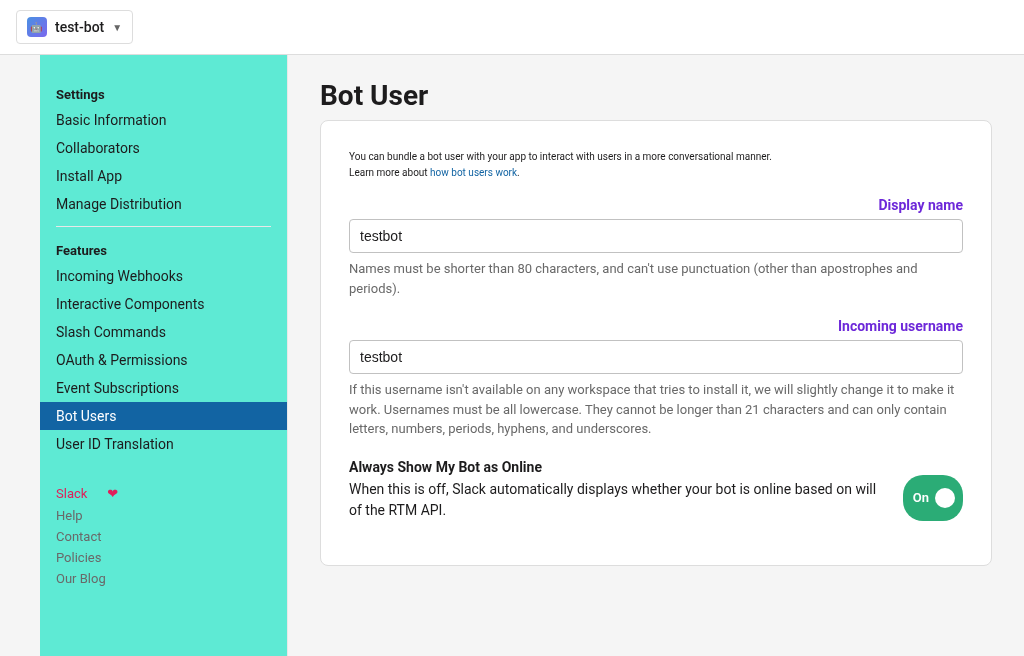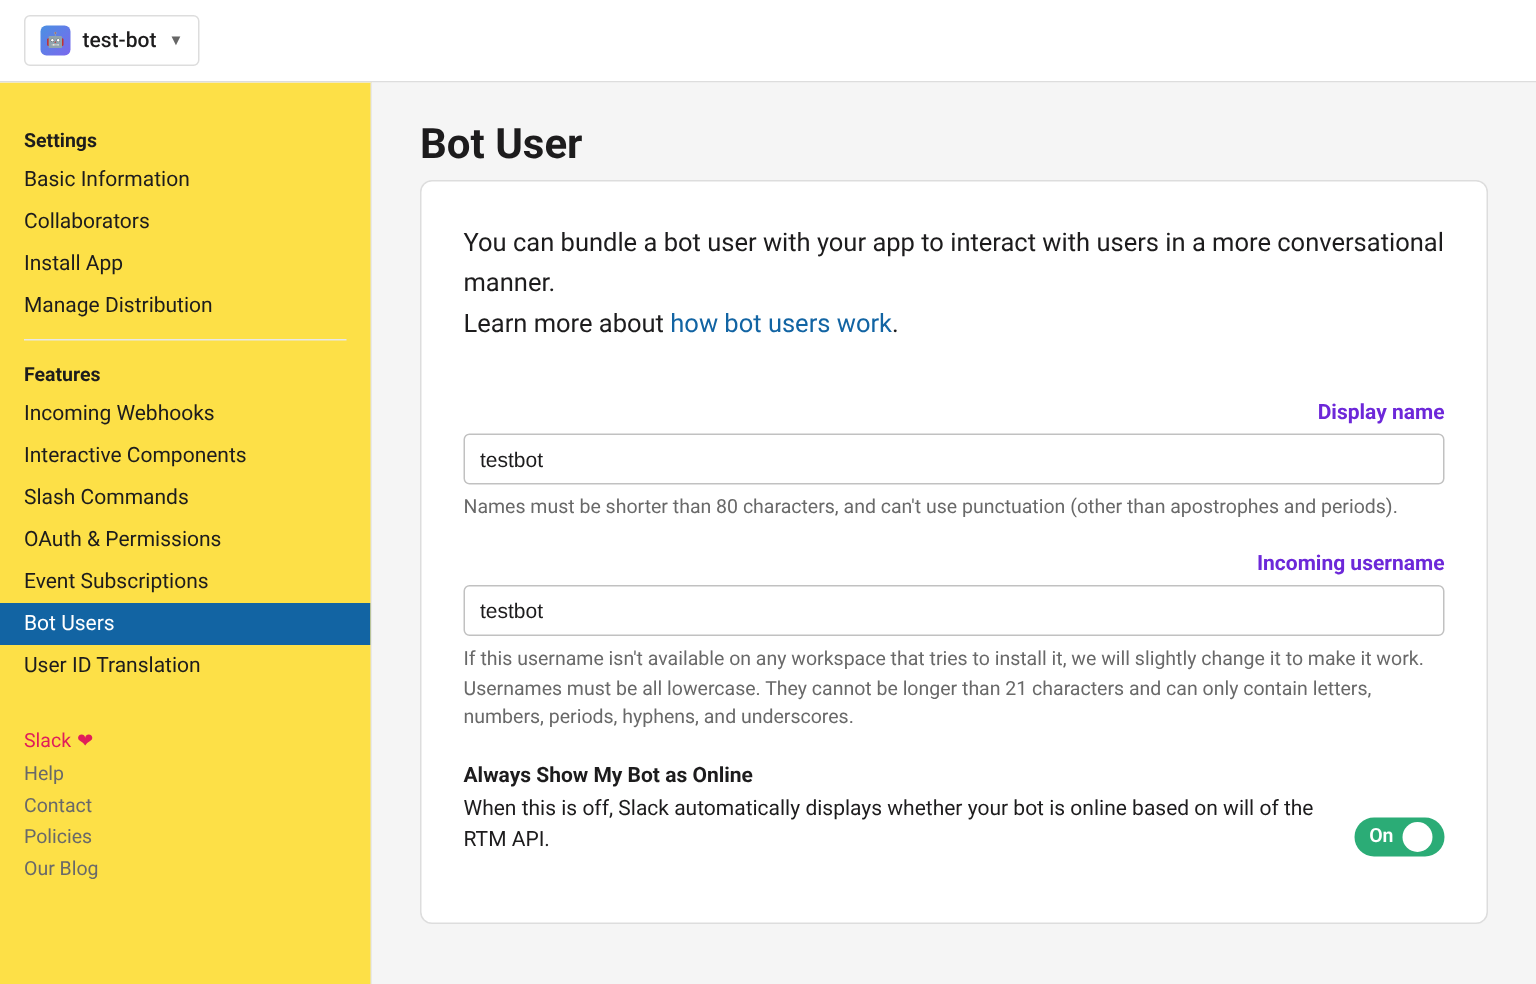"Settings" .sidebar { background: #fde047 -> #5eead4; margin-left: none -> 40px }
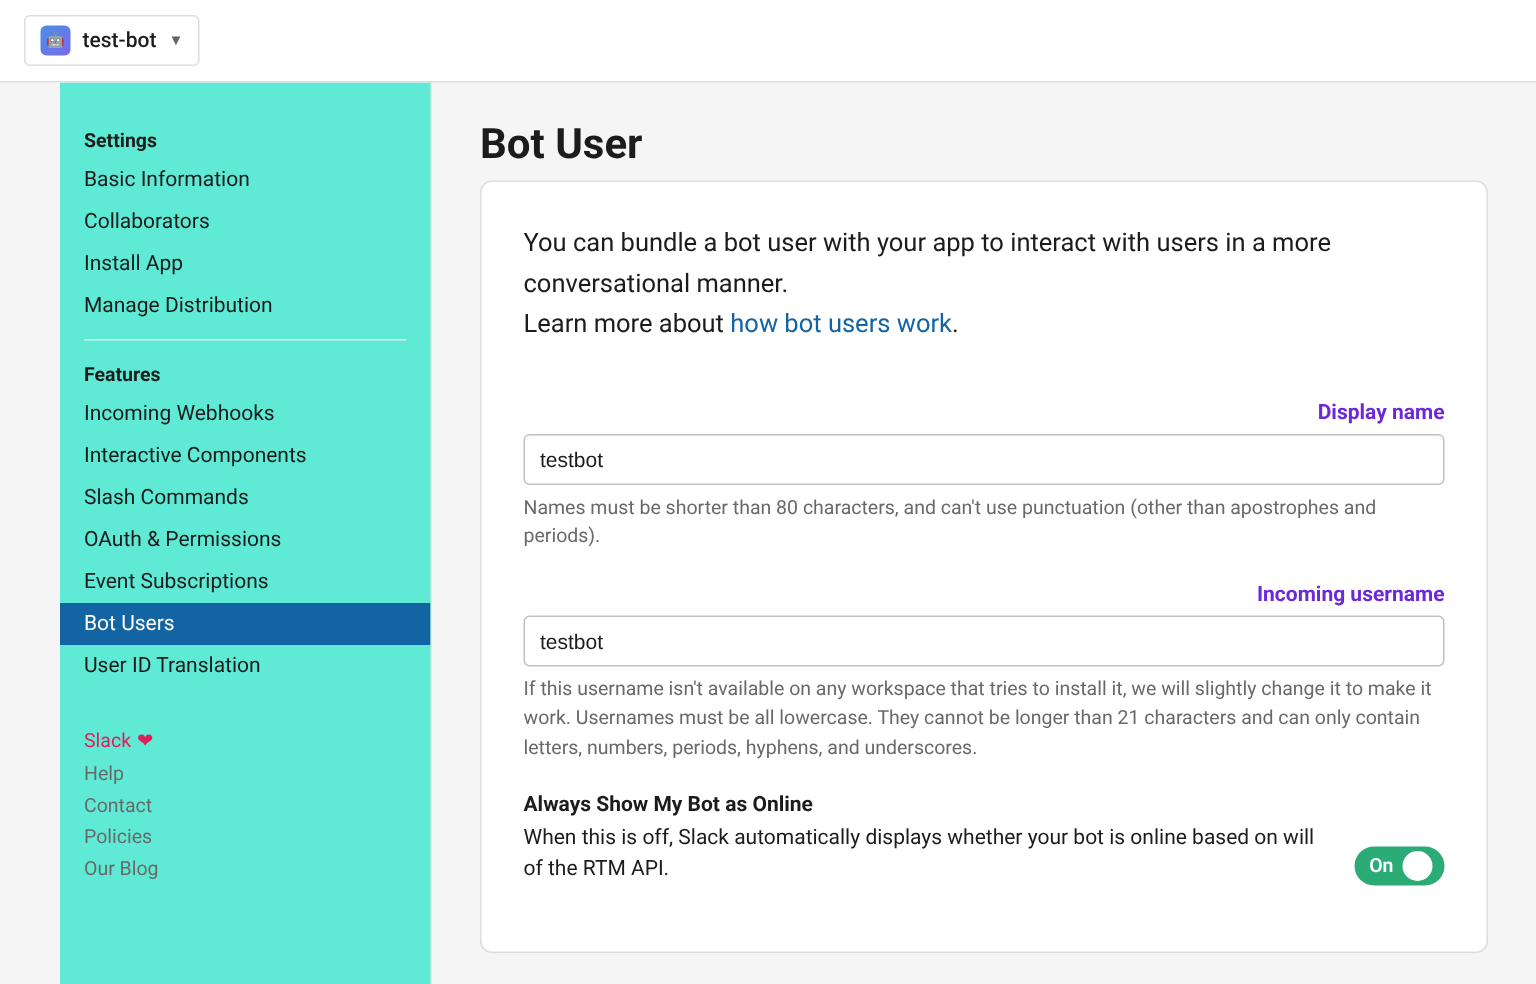"You can bundle a bot" .intro-text { font-size: 17px -> 10px; margin-bottom: 36px -> 16px }
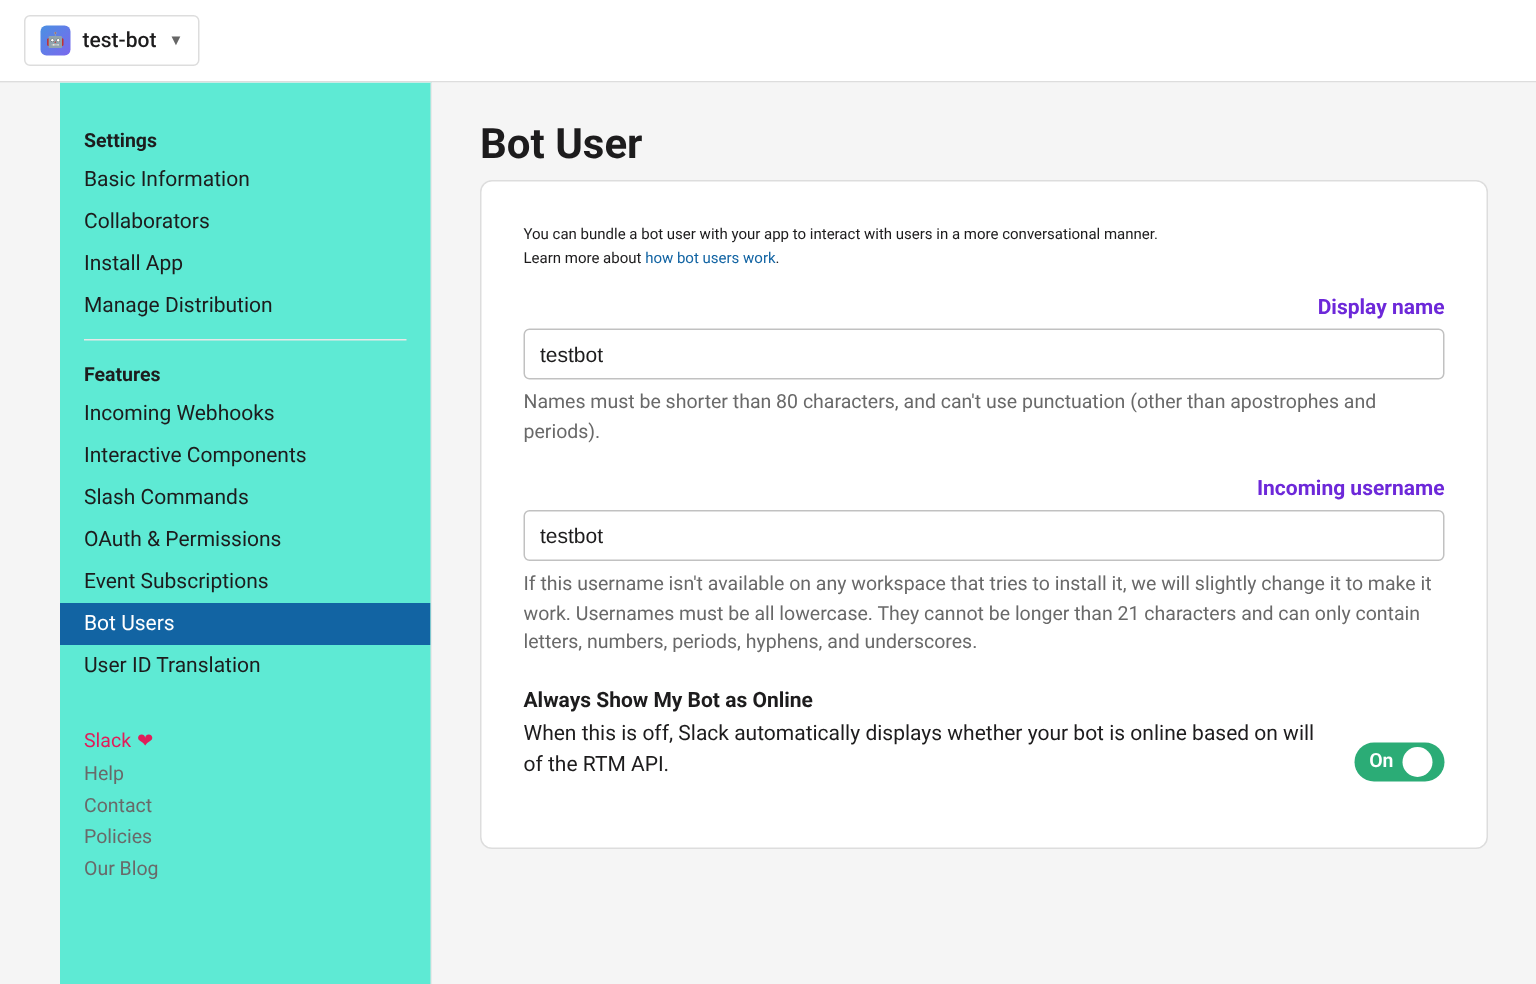"Slack" .slack-love { gap: 4px -> 20px }
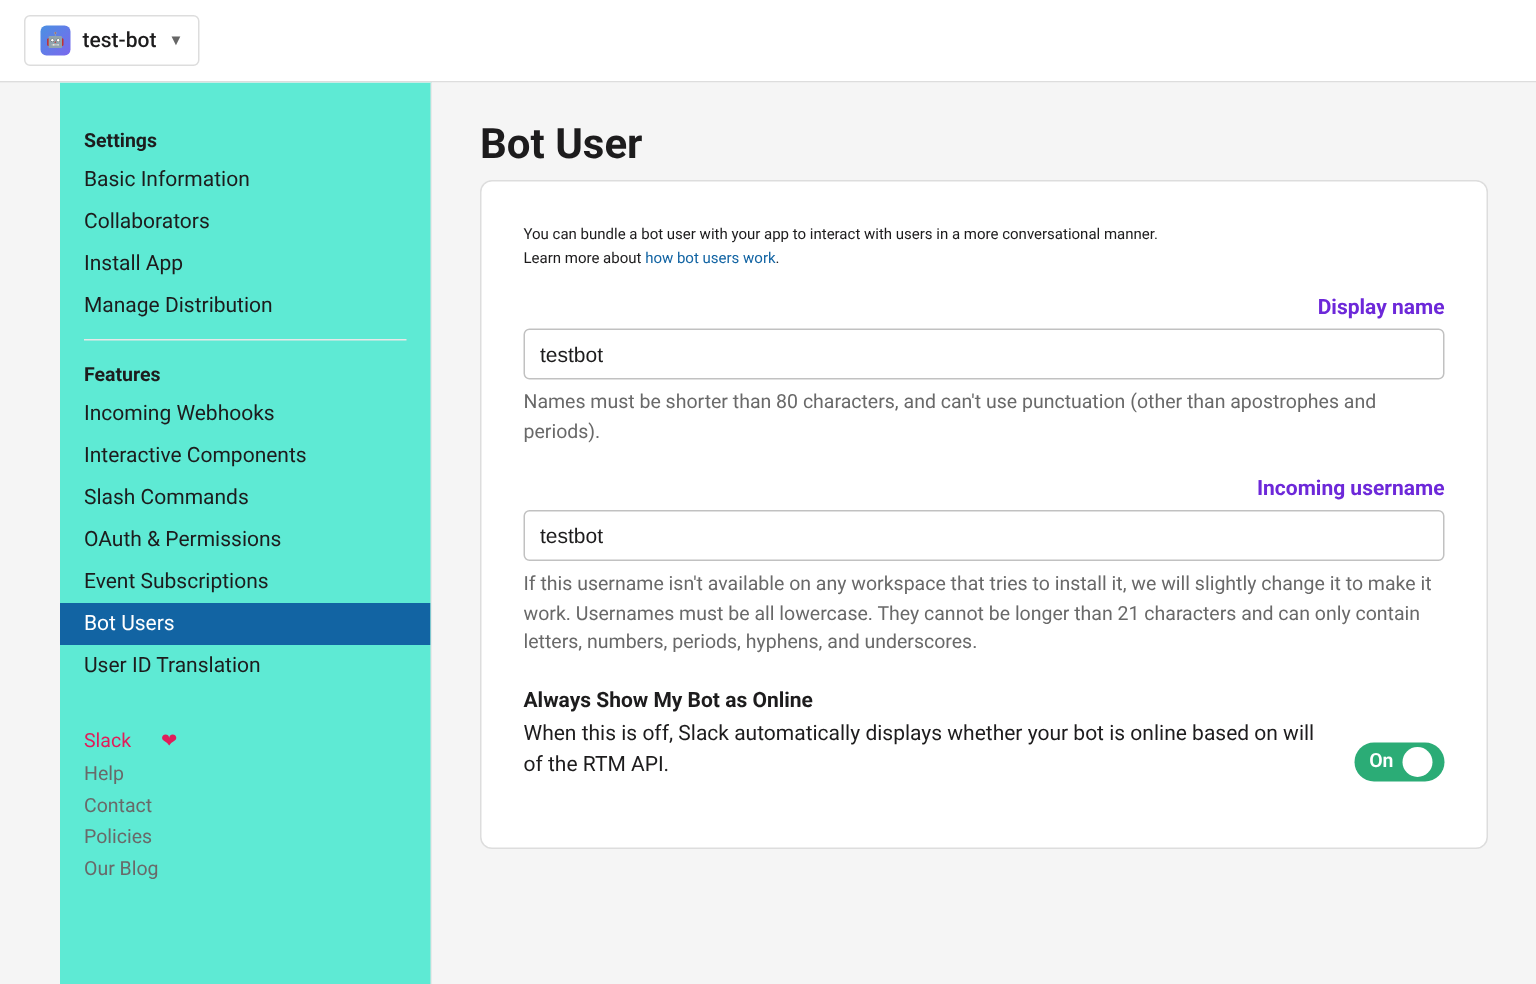"On" .toggle-switch { height: 26px -> 46px }
